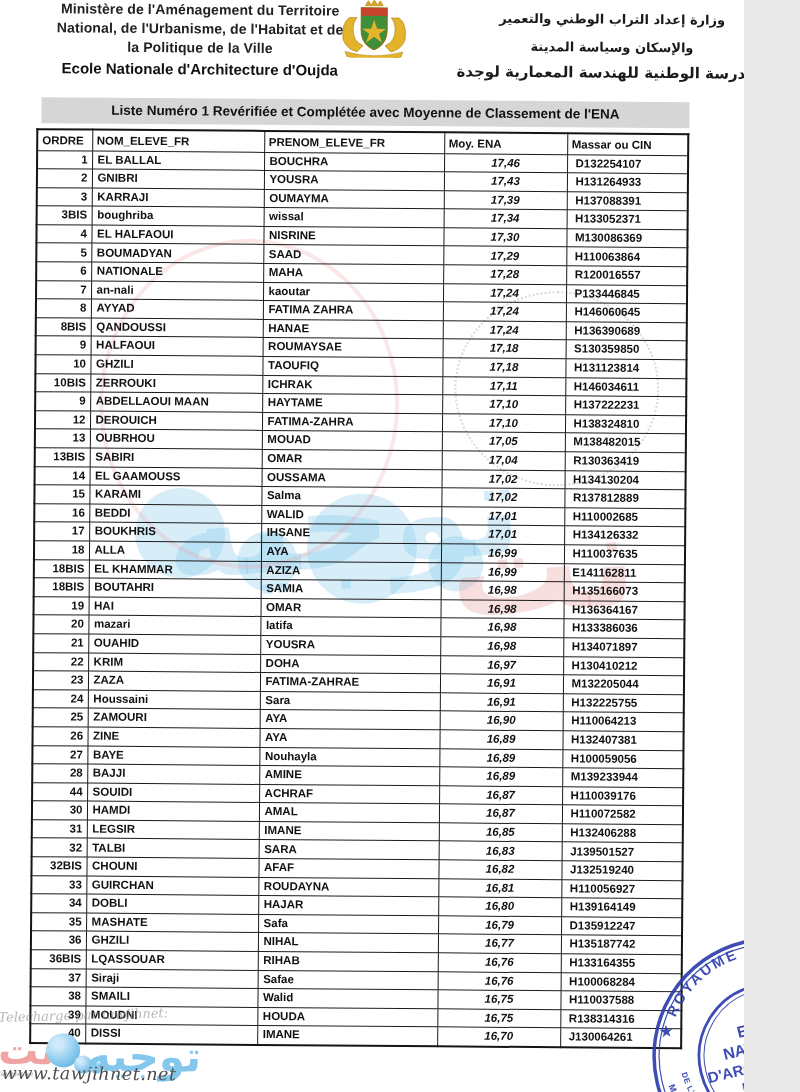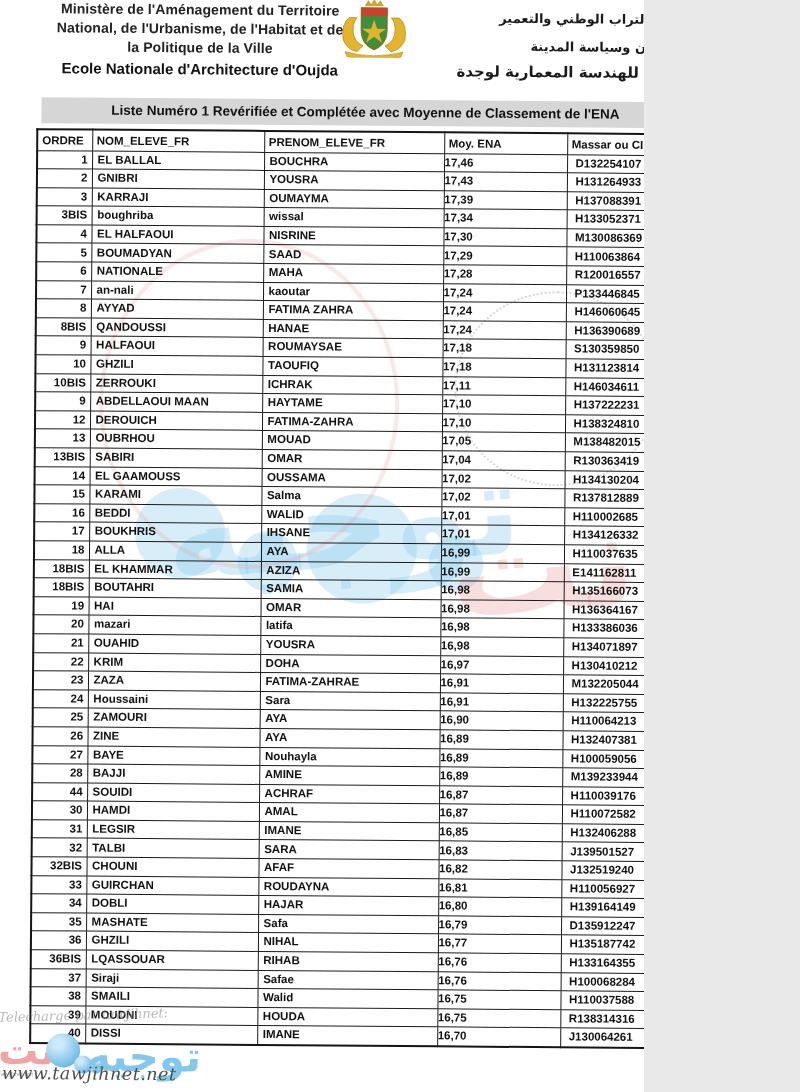"Ministère de l'Aménagement du Territoire" .page { width: 644px -> 744px }
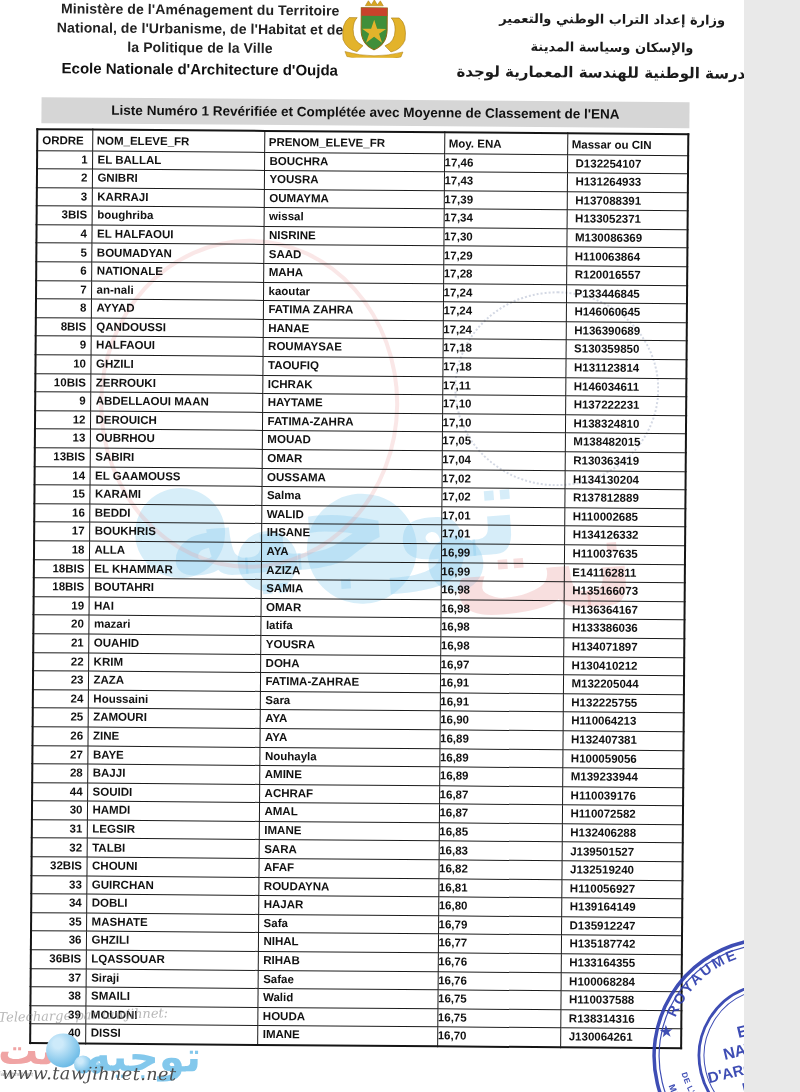"17,46" td.c3 { font-style: none -> italic; text-align: none -> center }
